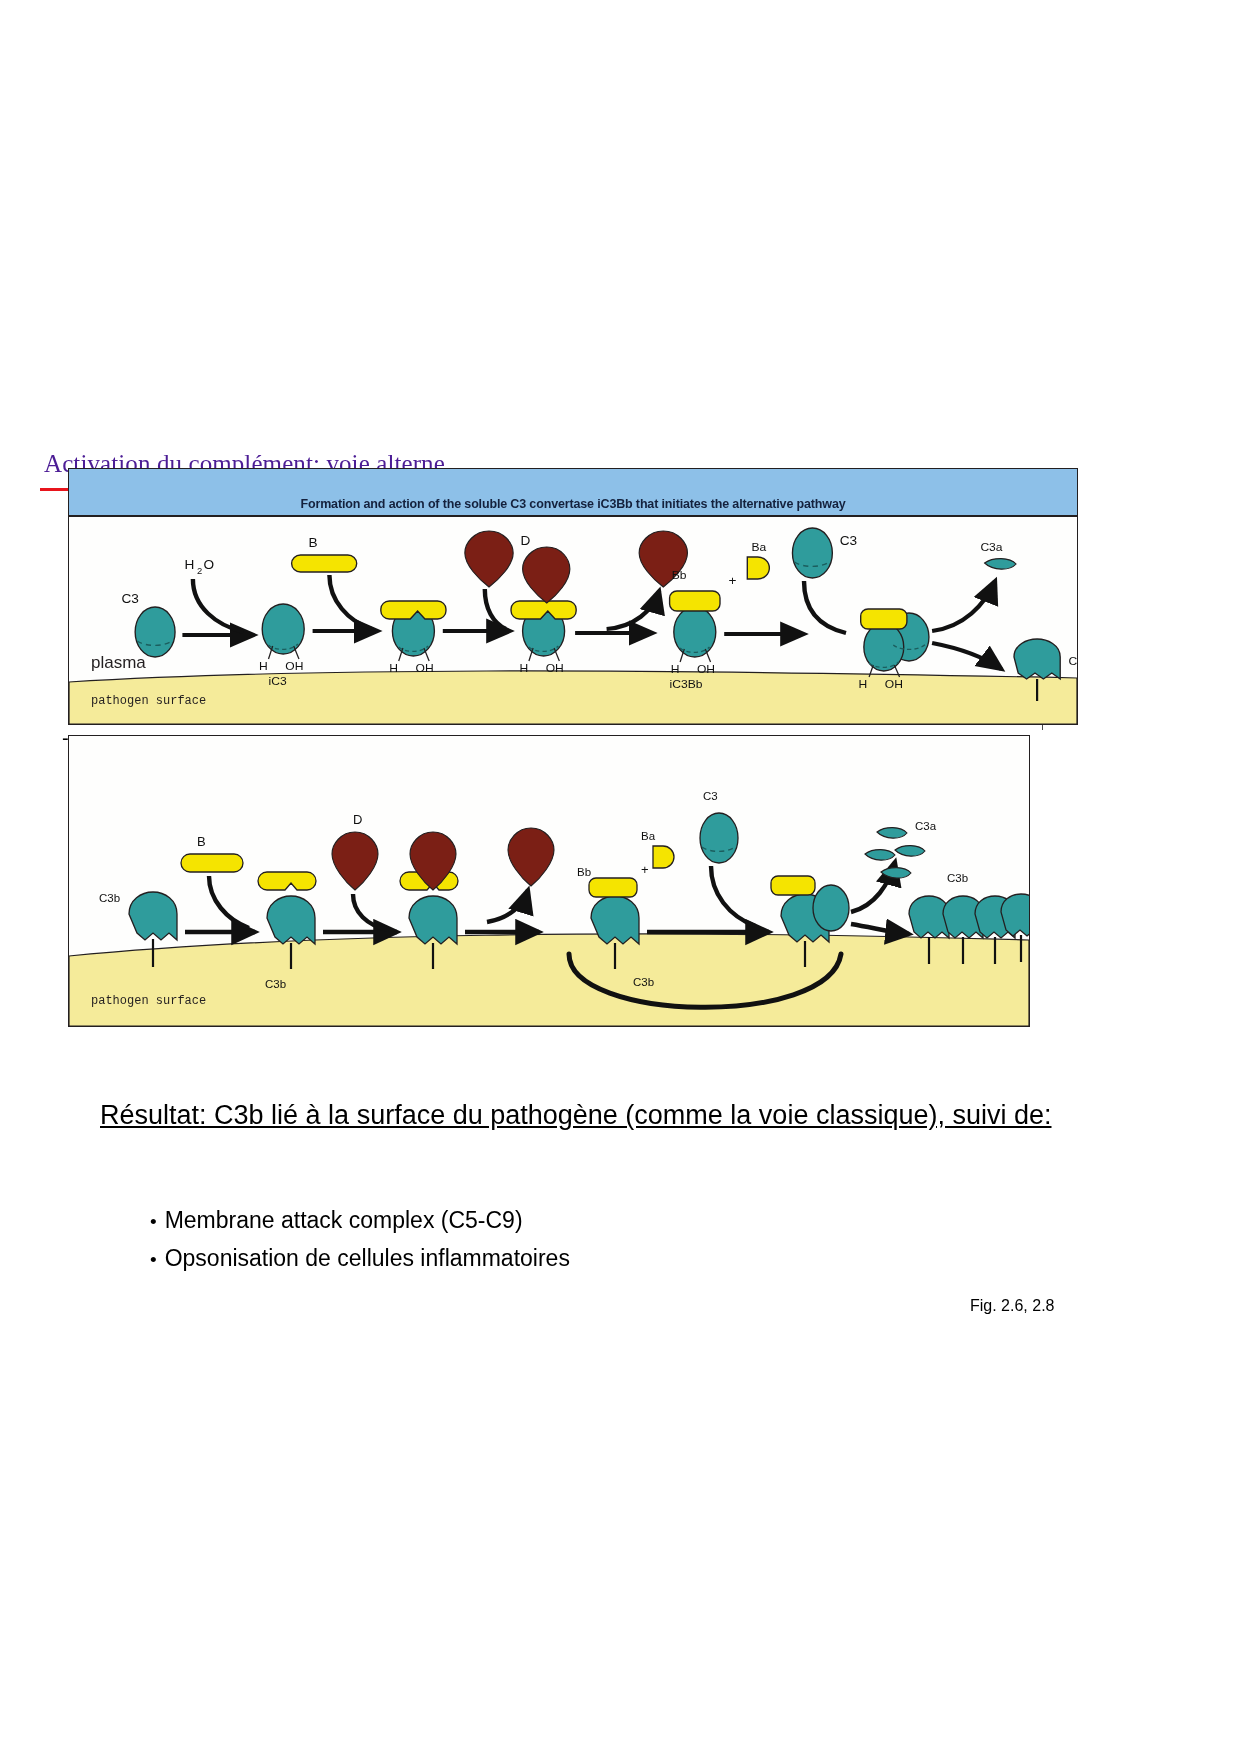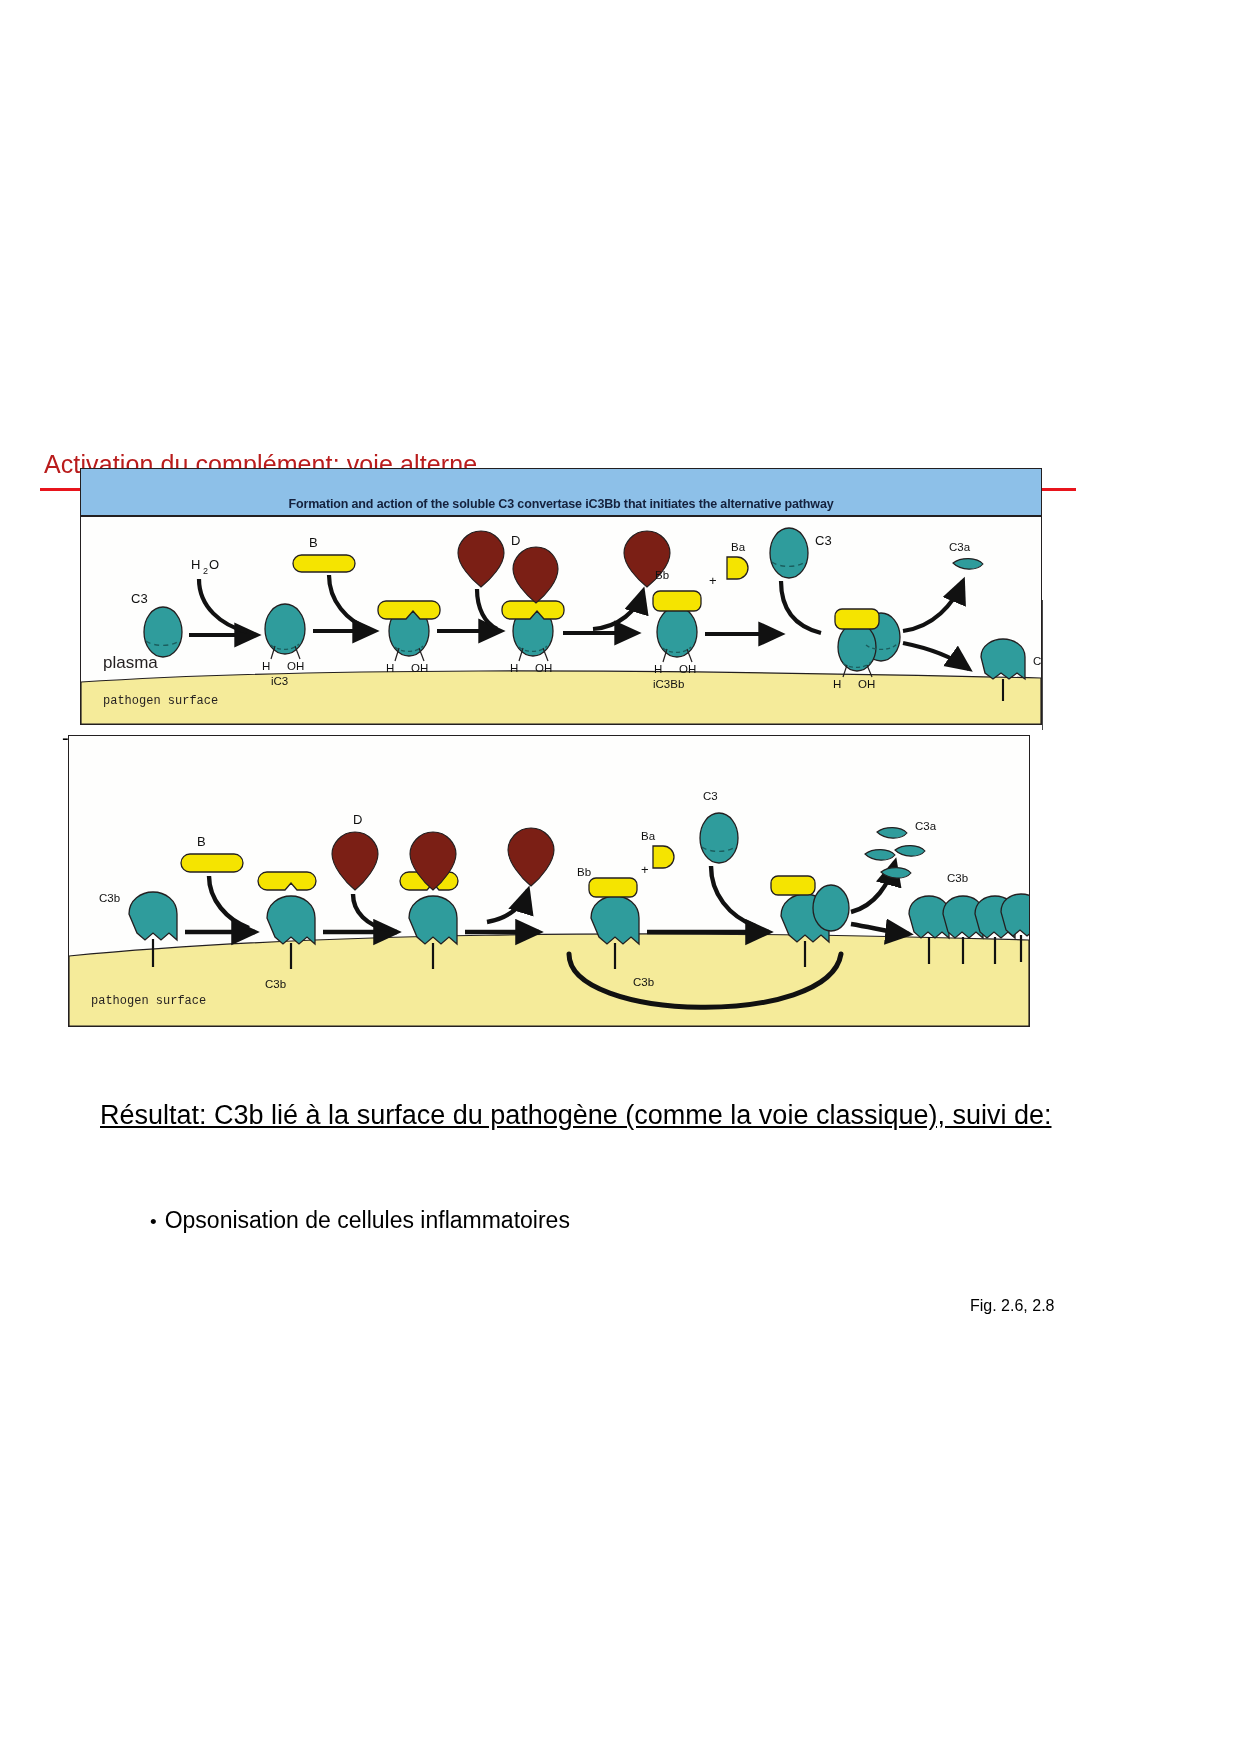"Activation du complément: voie alterne" .slide-title { color: #b91c1c -> #4c1d95; font-family: none -> Liberation Serif, serif }
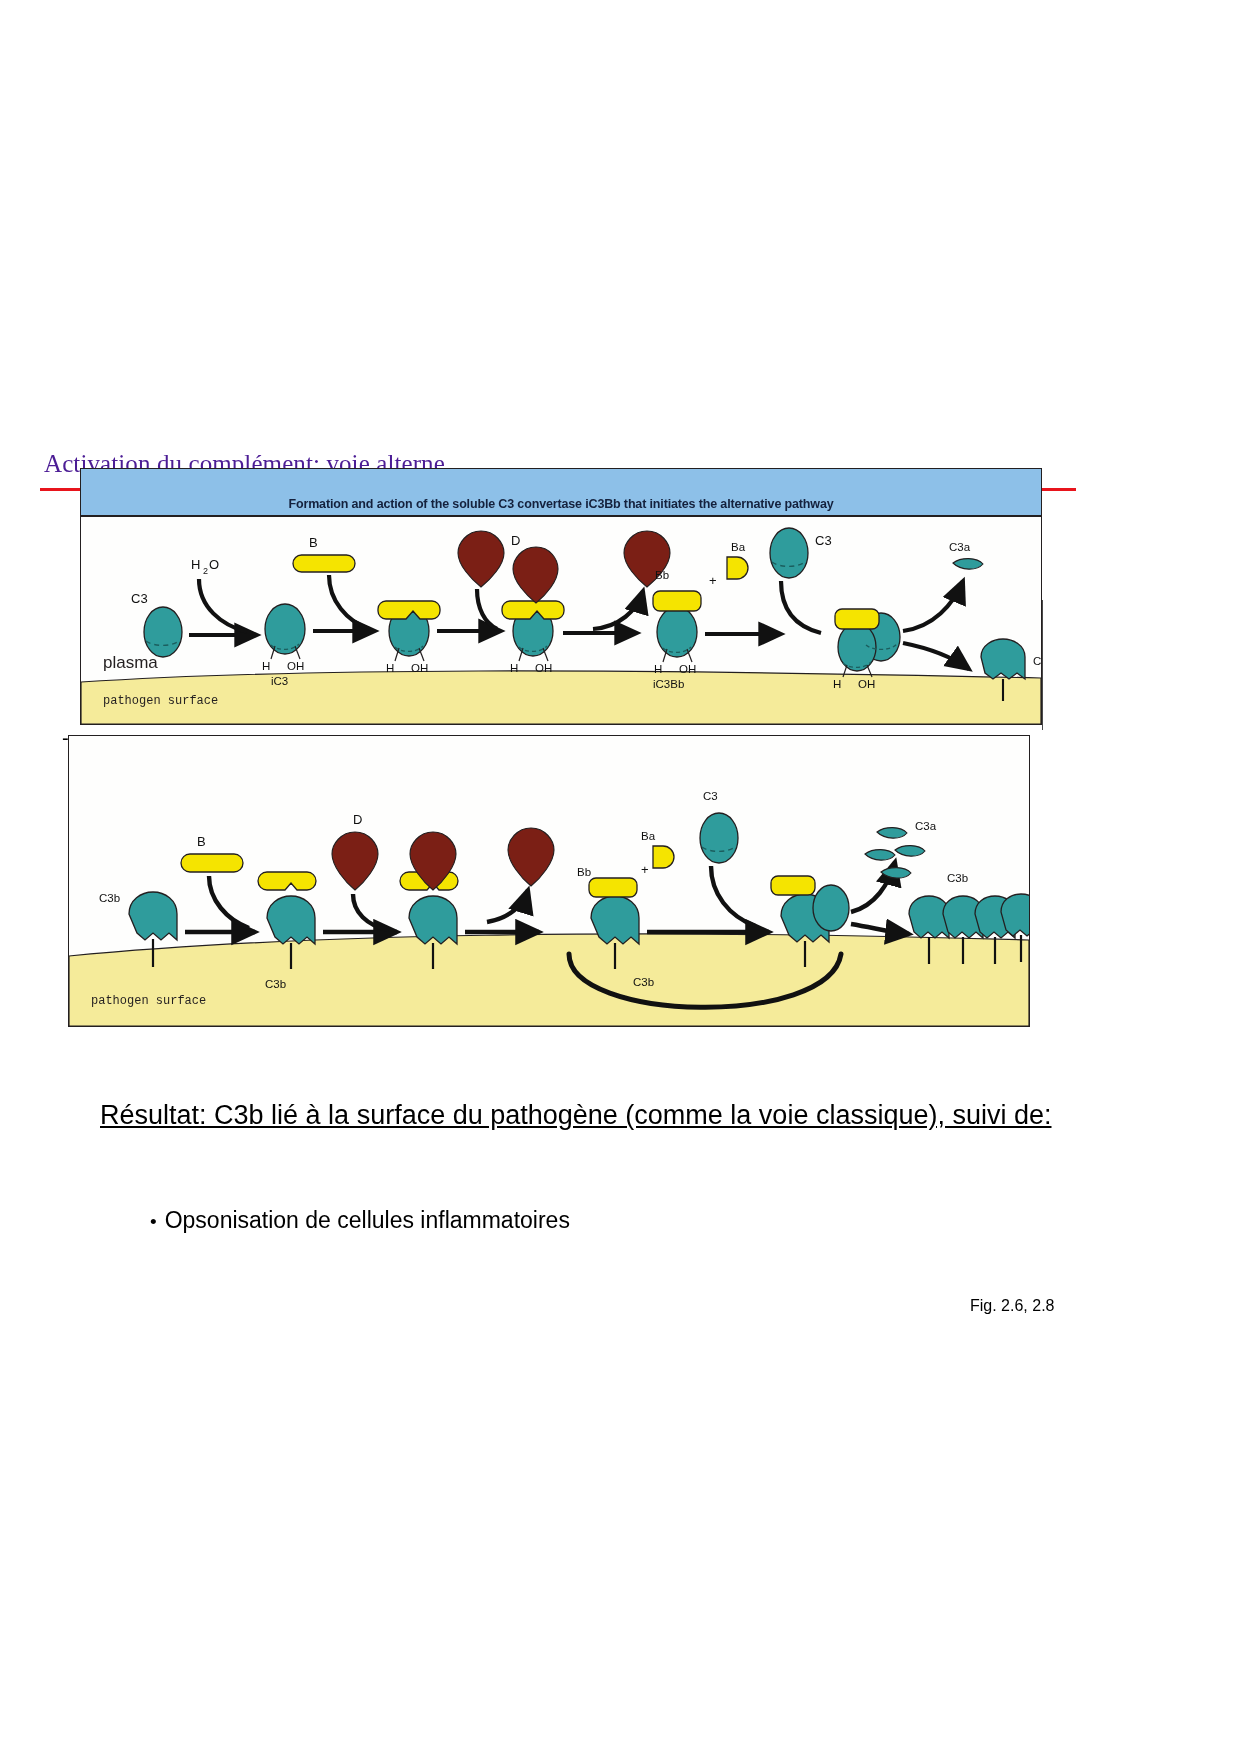"Formation and action of the" #panel-1 { left: 80px -> 68px; padding-left: none -> 48px }
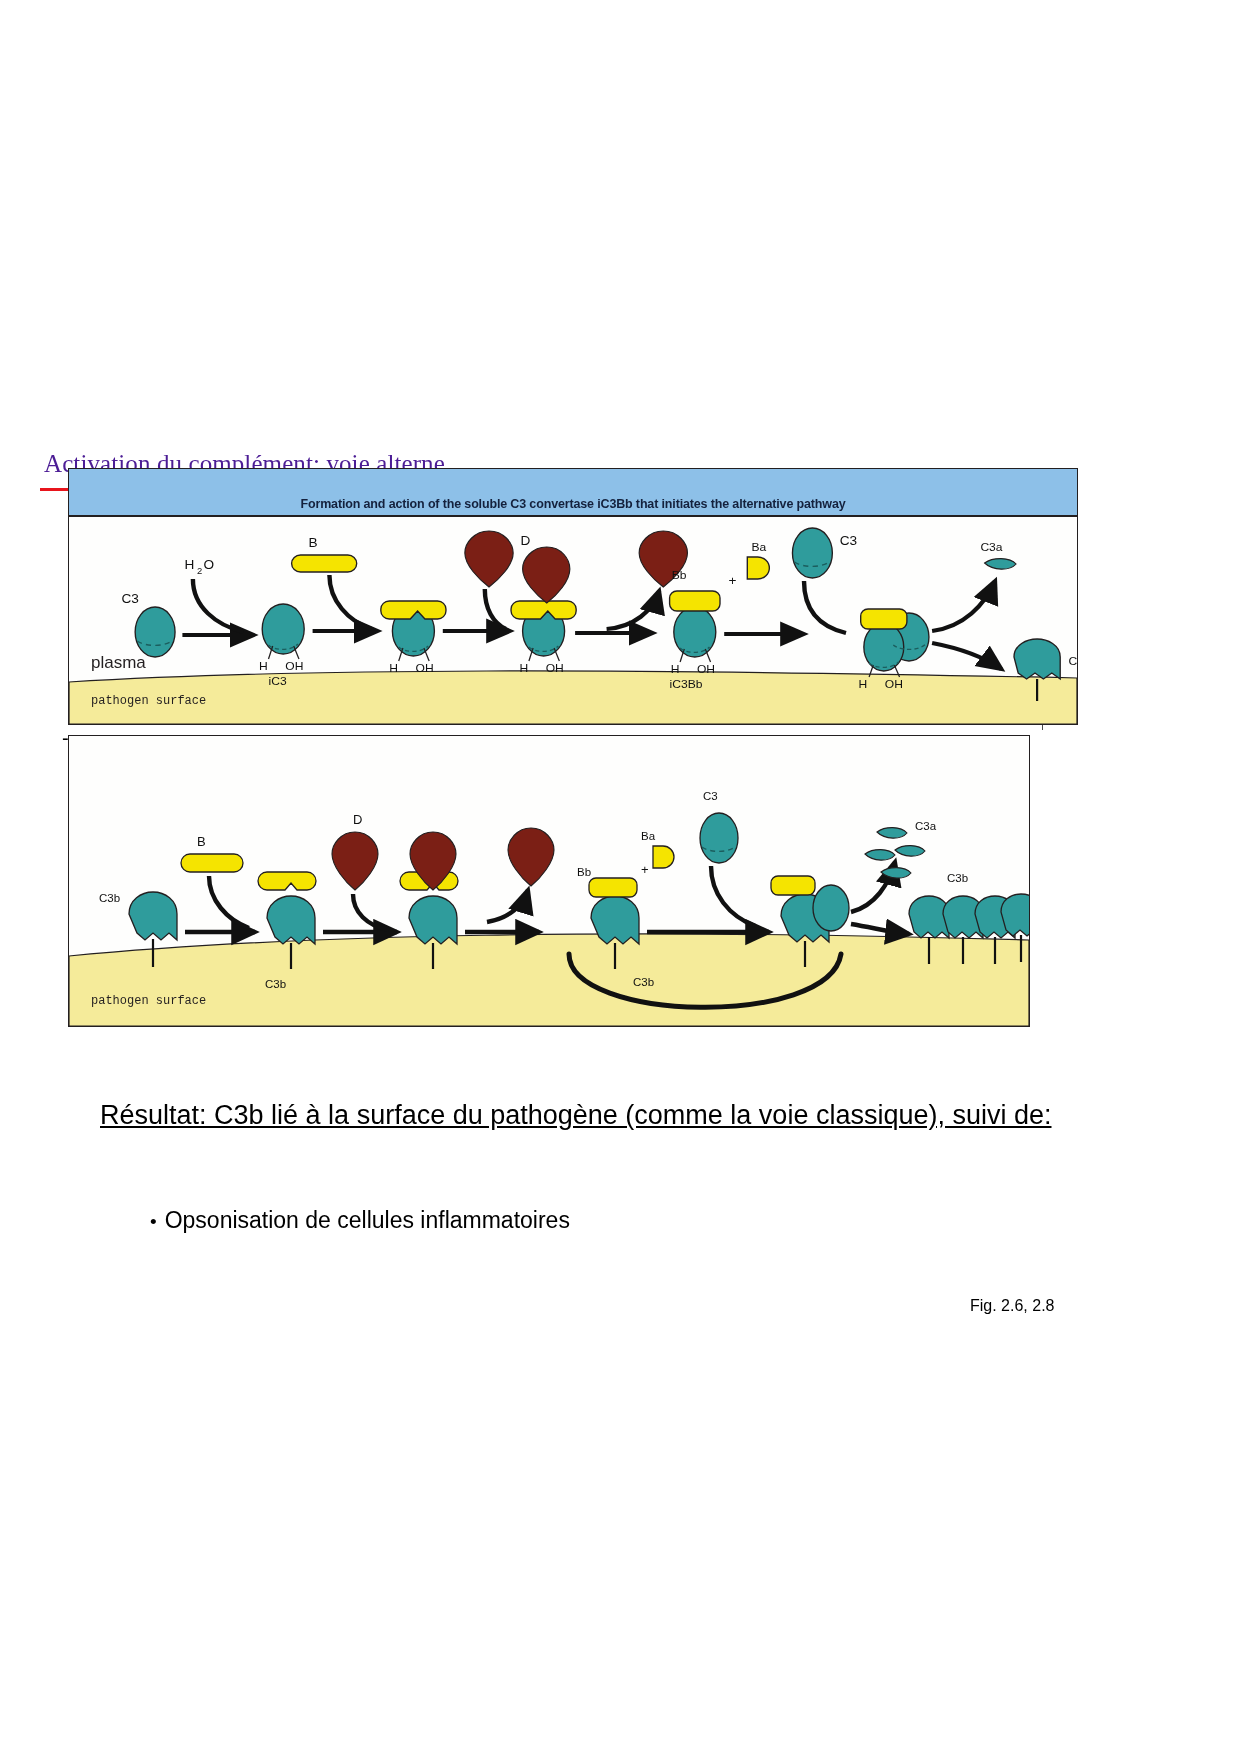"• Membrane attack complex (C5-C9)" div.bullet { html: none -> <div> <span>•</span><span>Membrane attack complex (C5-C9)</span> </div> }
